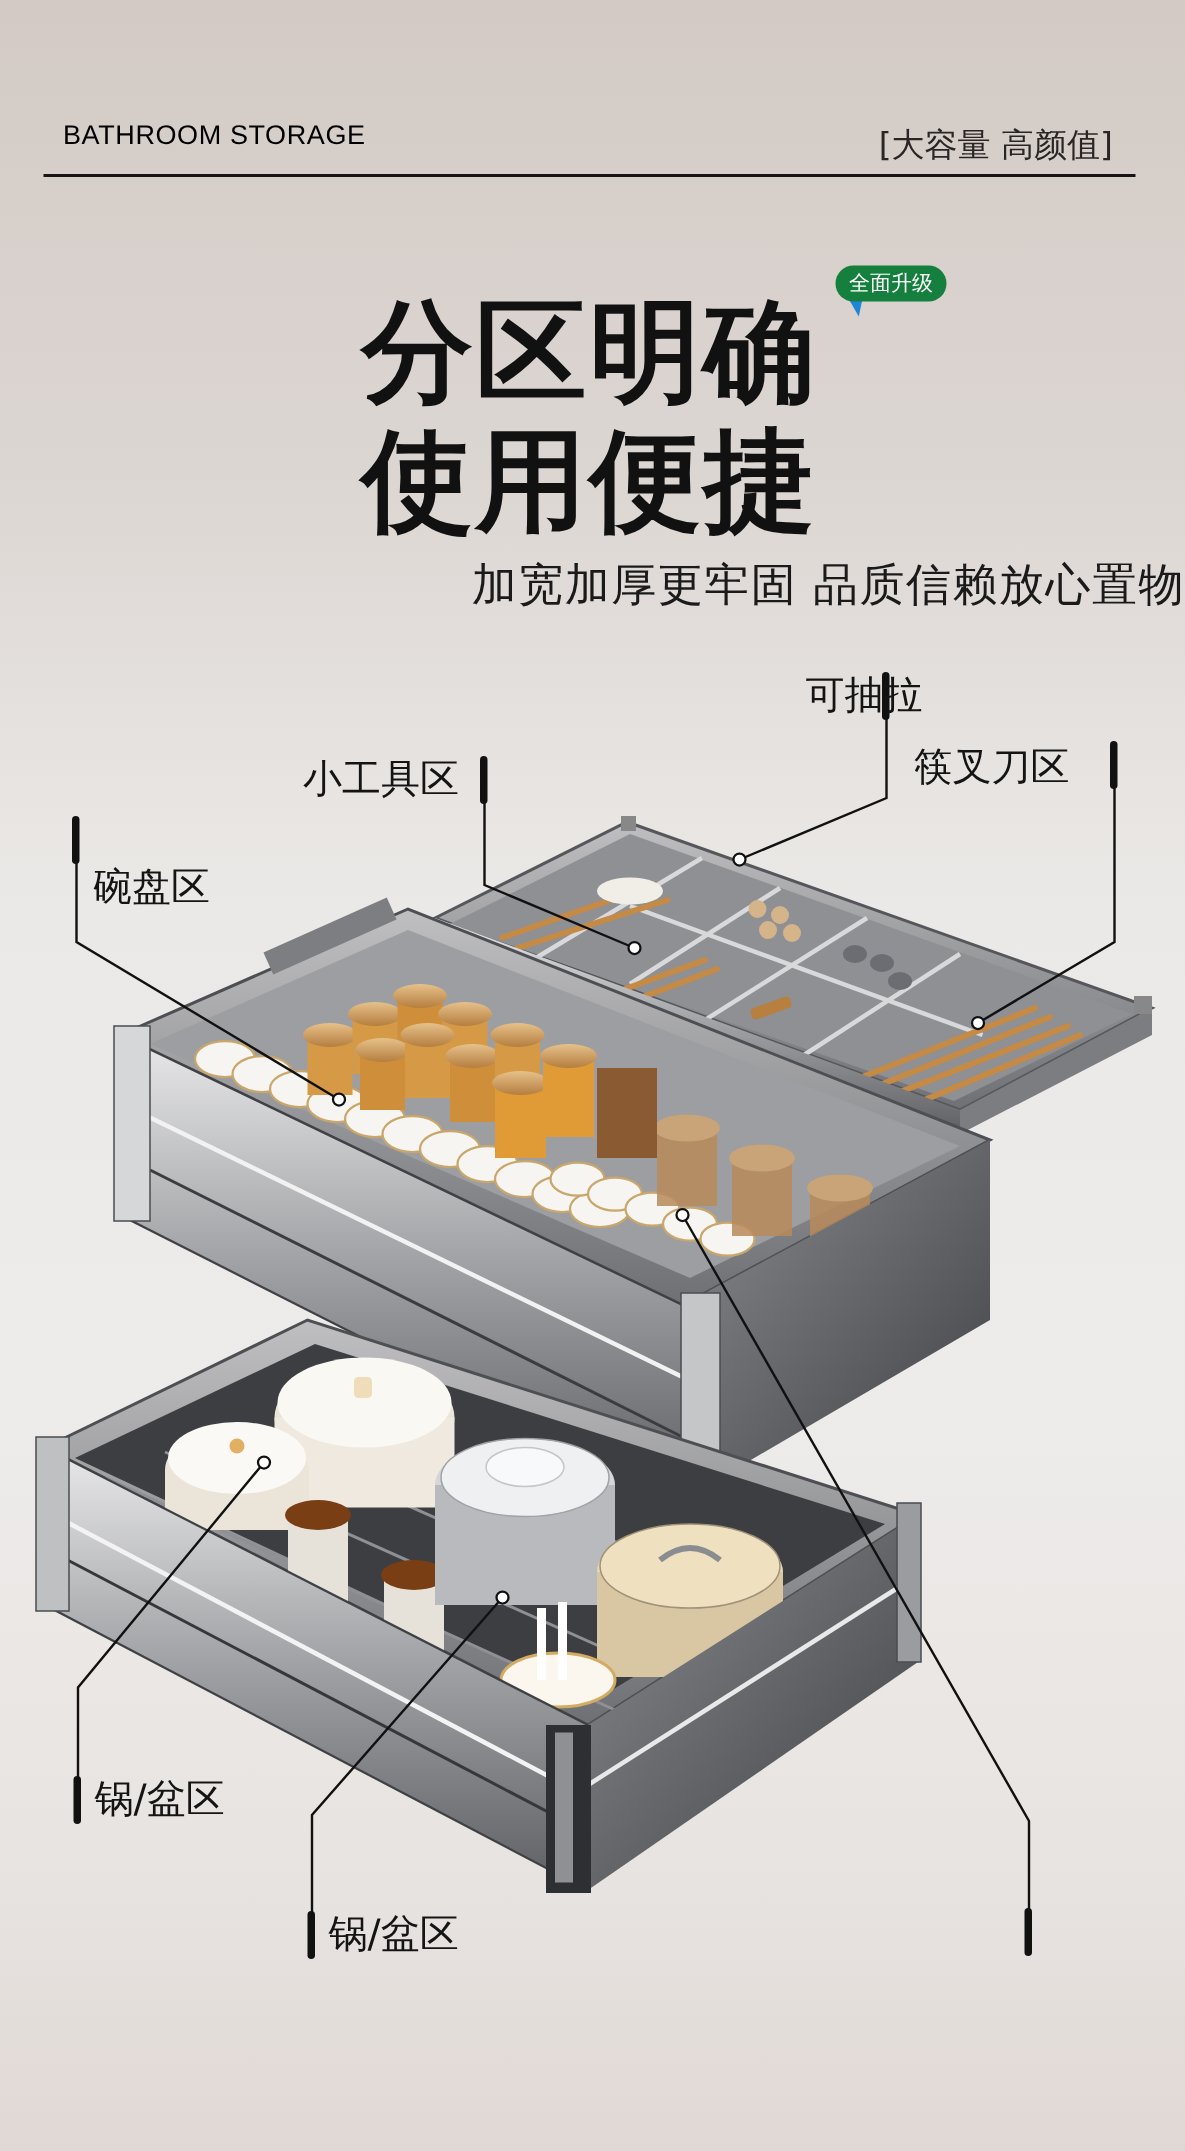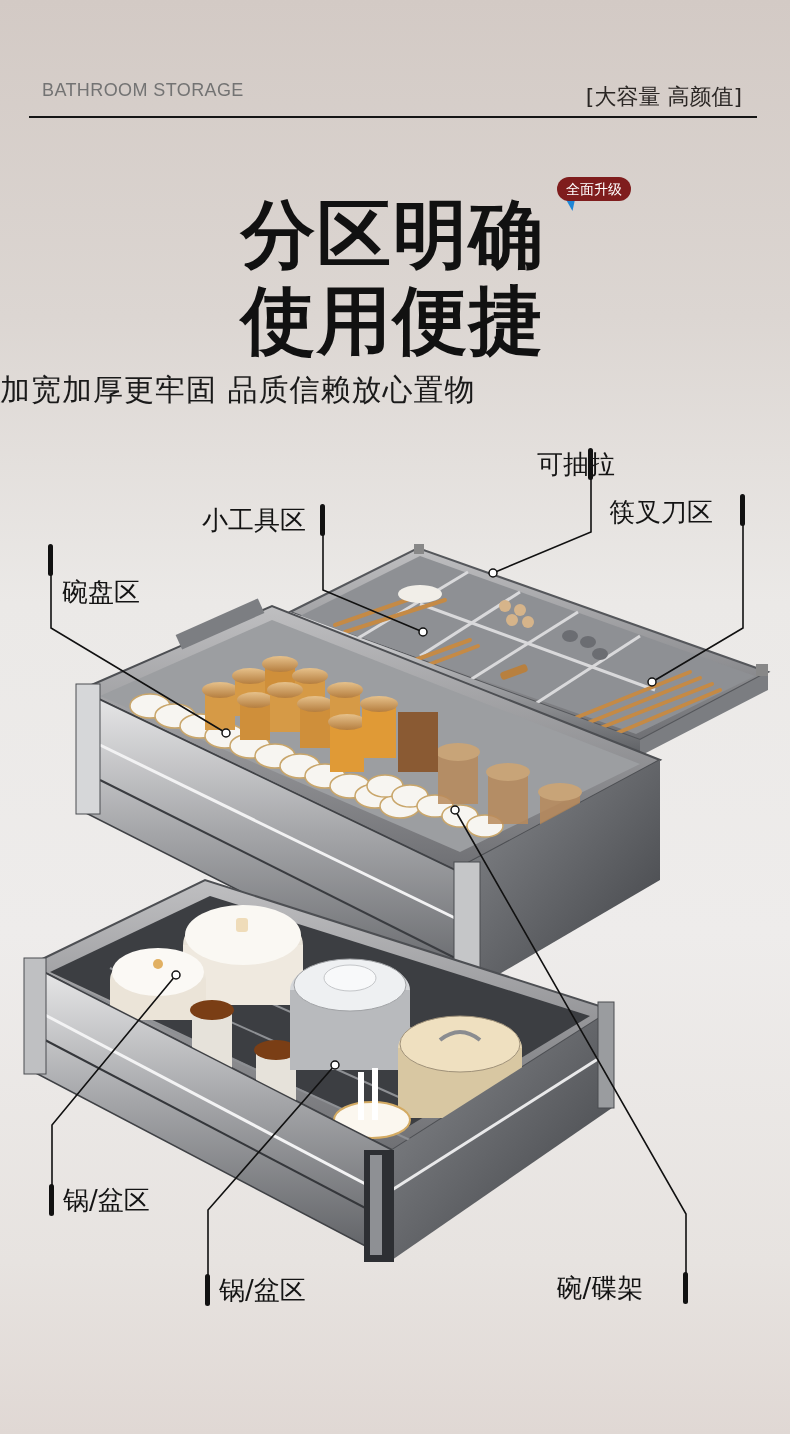"BATHROOM STORAGE" .header-en { color: #737373 -> #000000 }
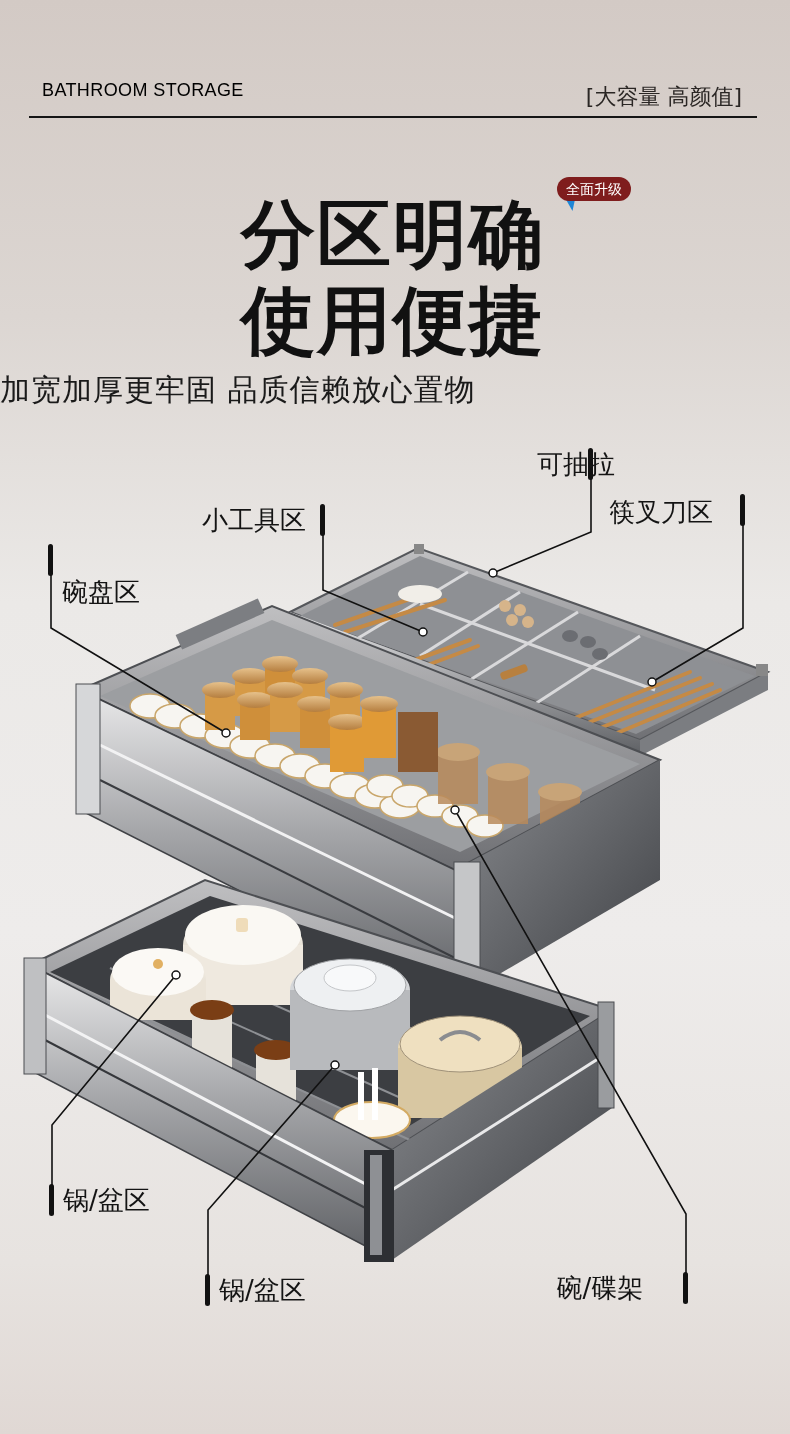"全面升级" .badge { background: #7f1d1d -> #15803d }
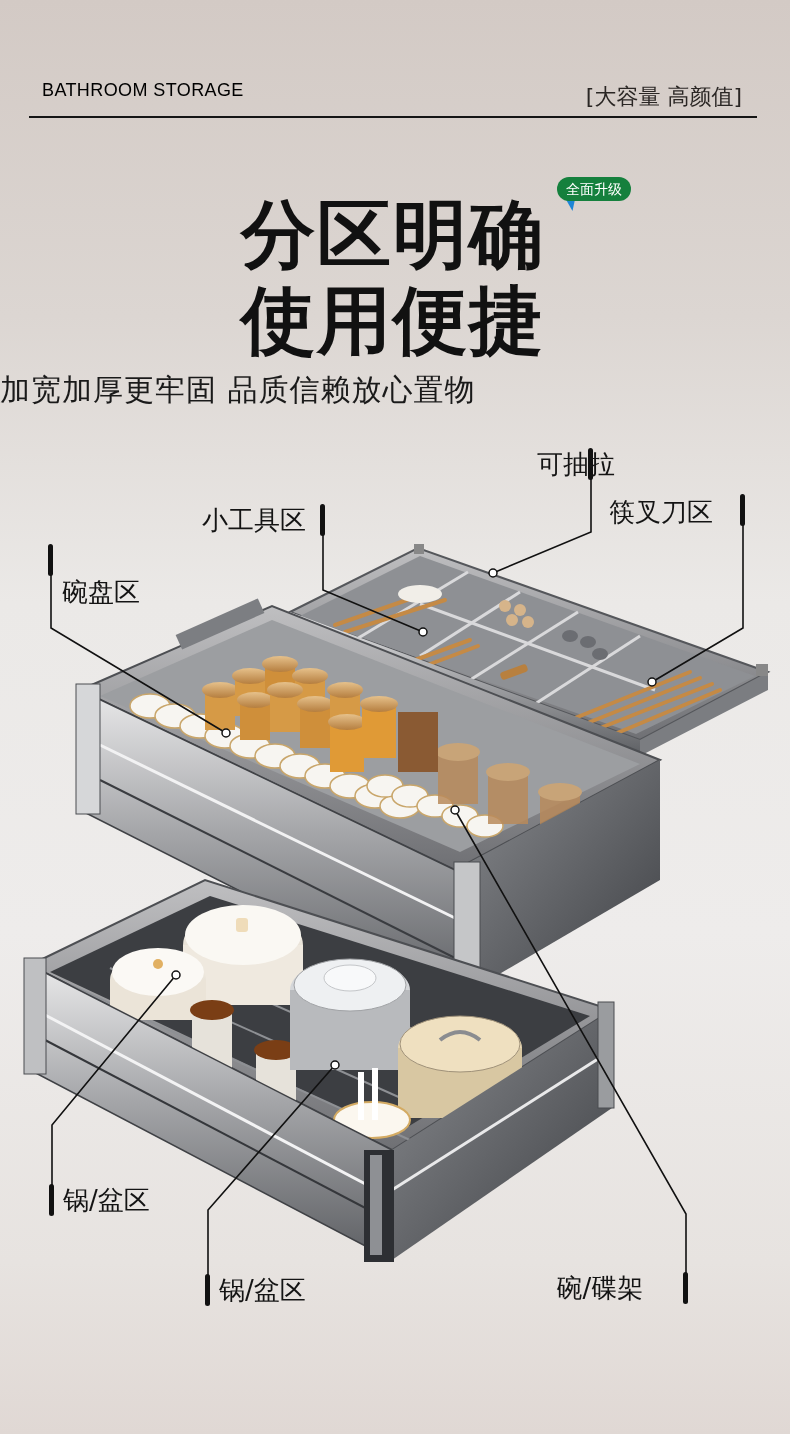"加宽加厚更牢固 品质信赖放心置物" .subtitle { text-align: left -> right }
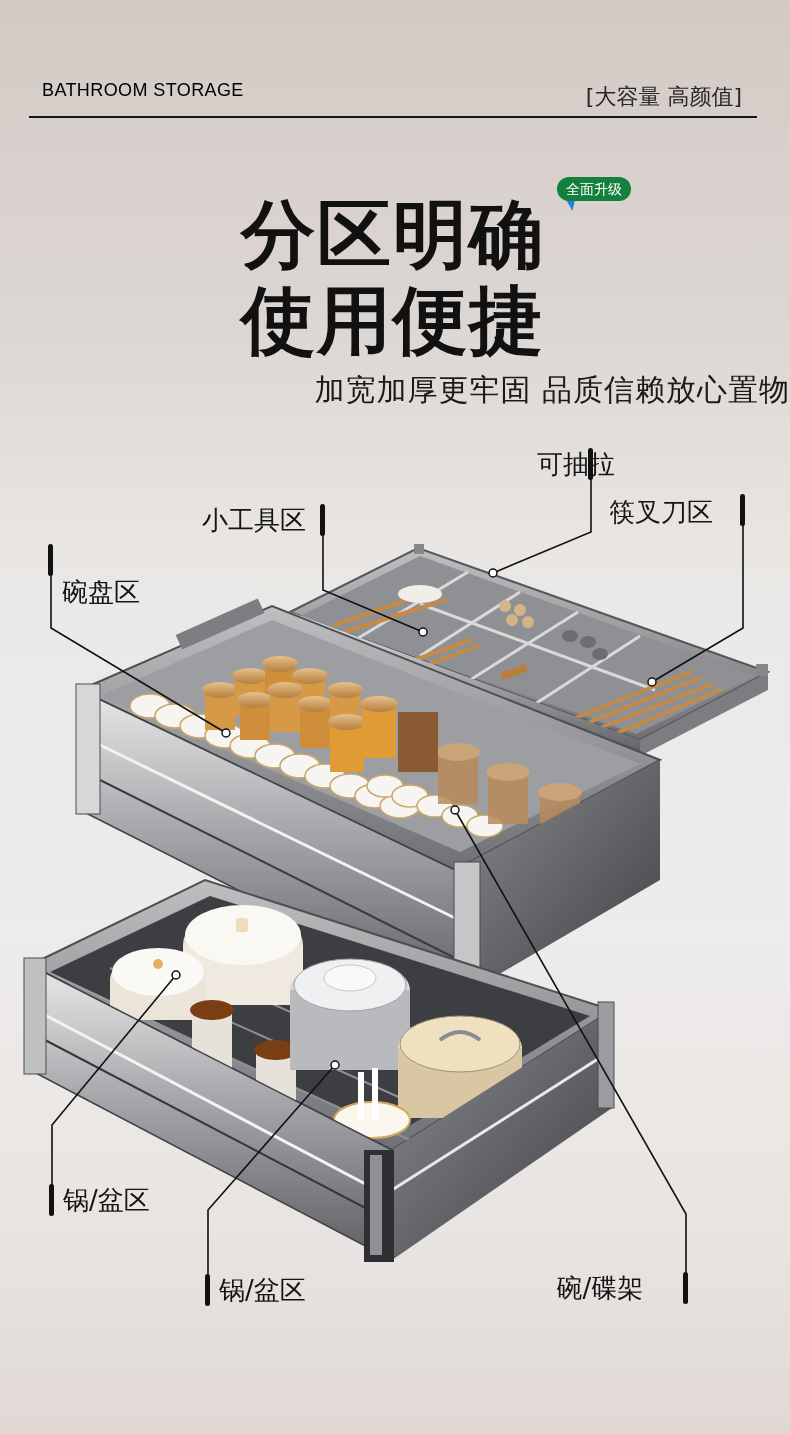"碗/碟架" div { html: <div>碗/碟架</div> -> none }
